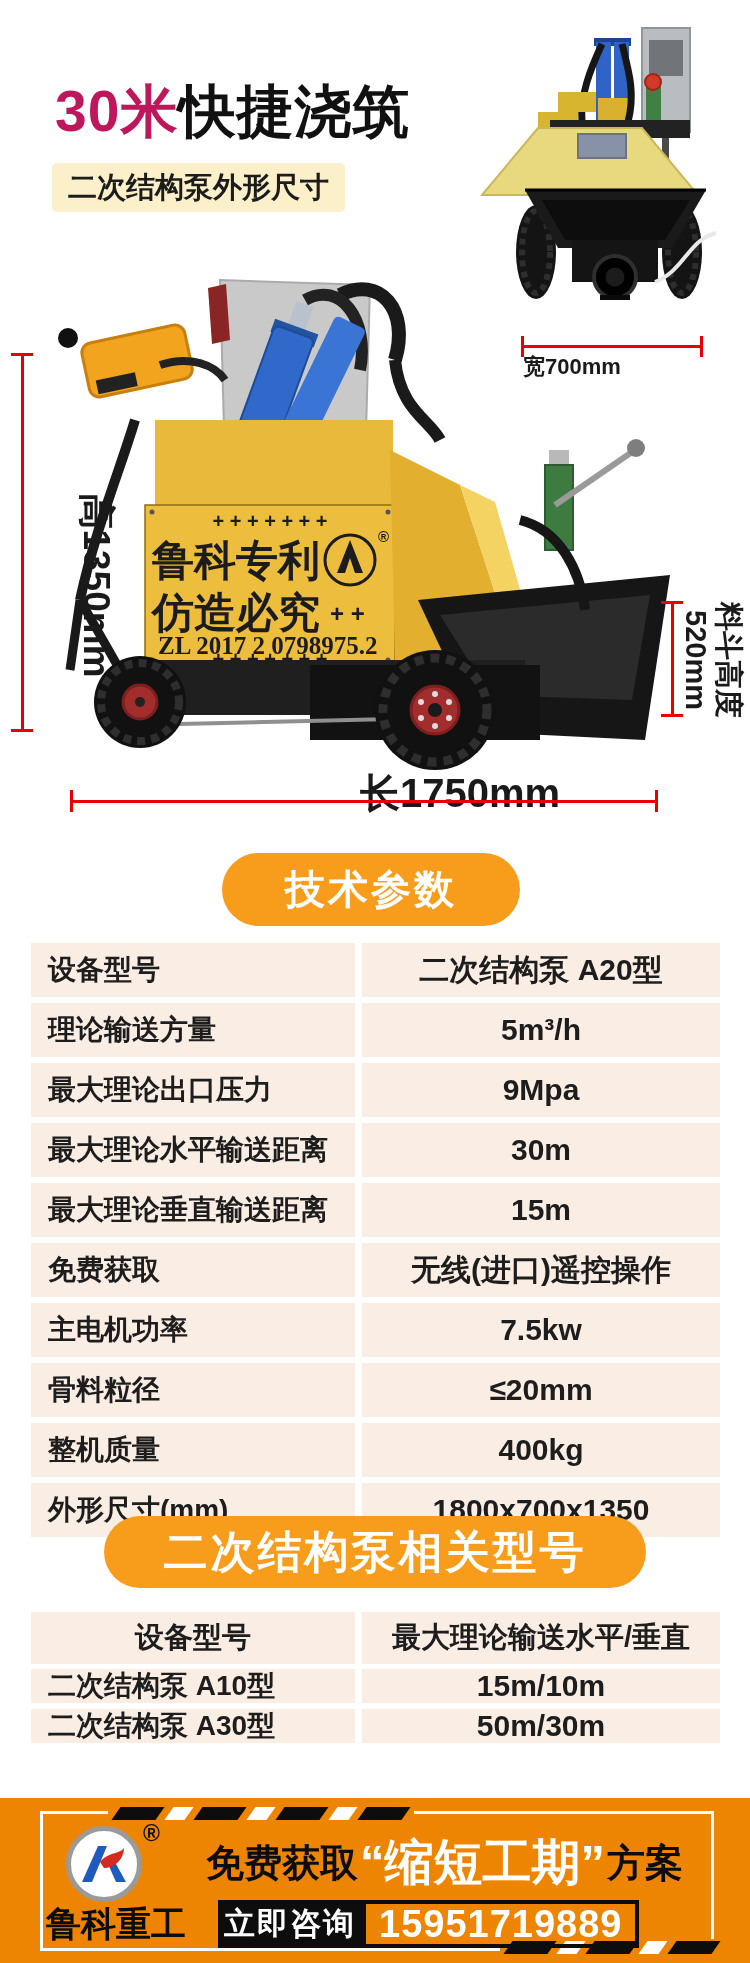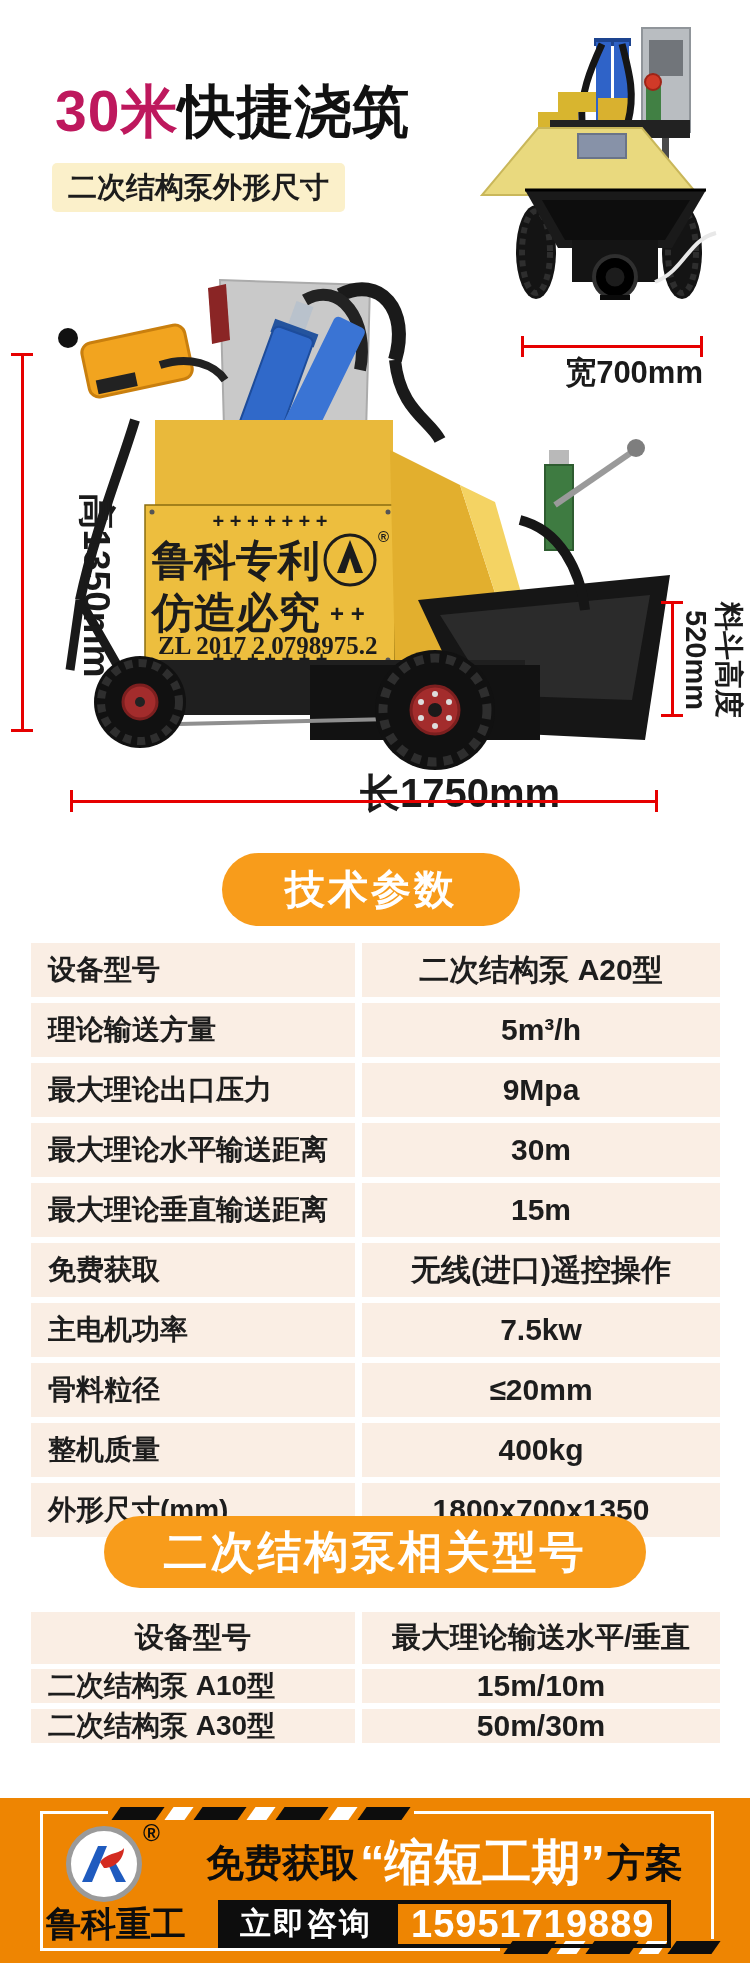"宽700mm" div.dim-label { font-size: 31px -> 22px; text-align: right -> left }
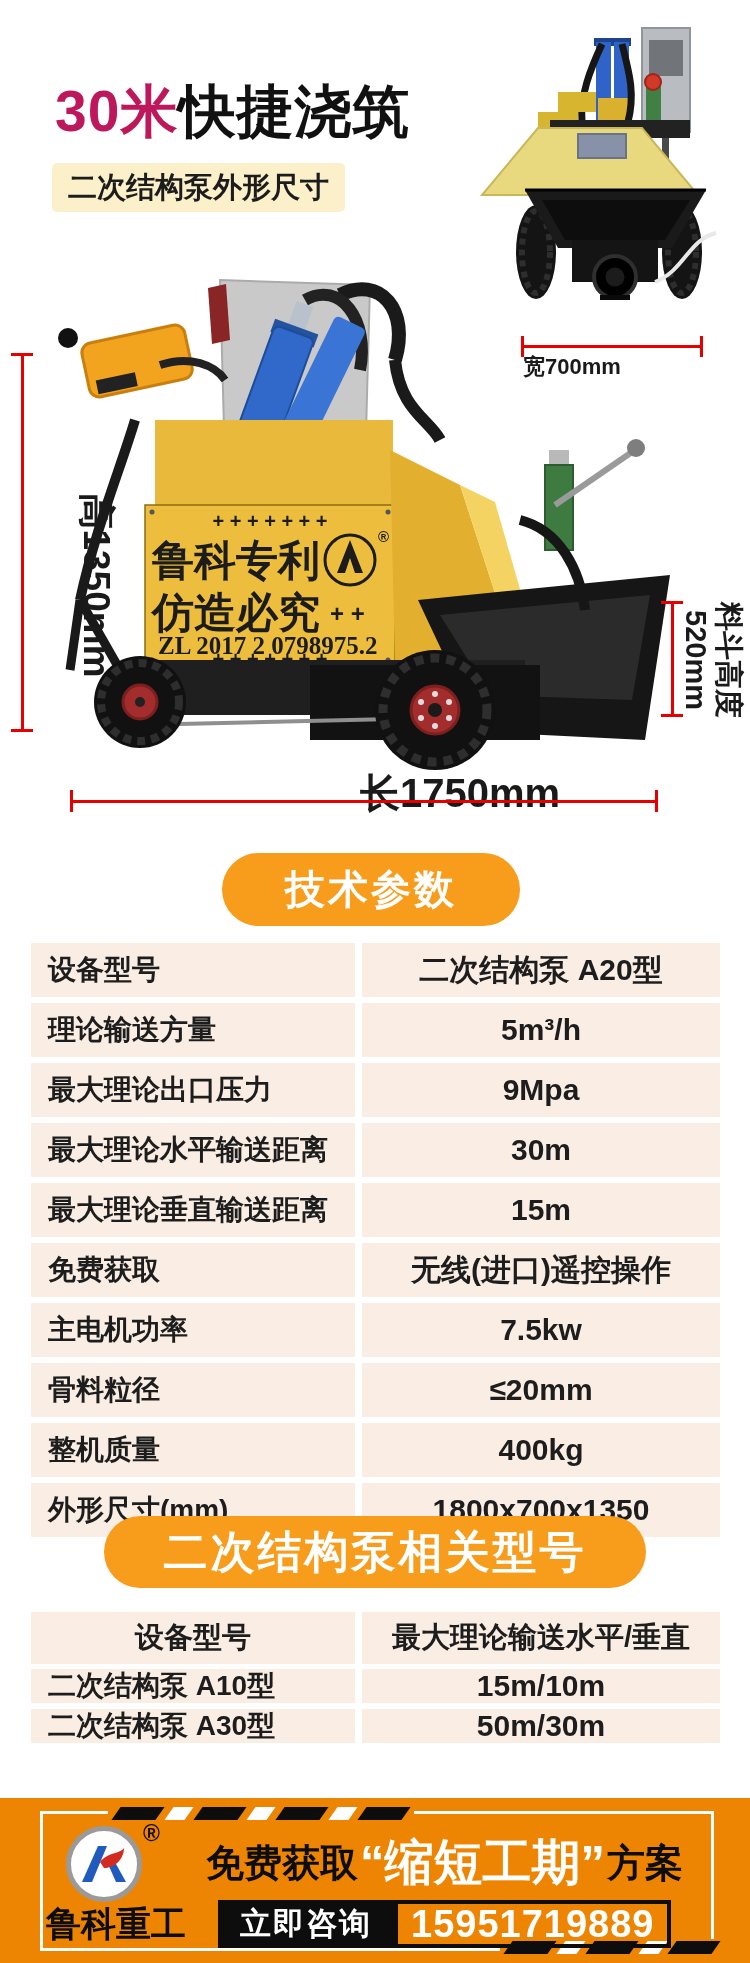"立即咨询" .cta { padding: 0 22px -> 0 6px }
